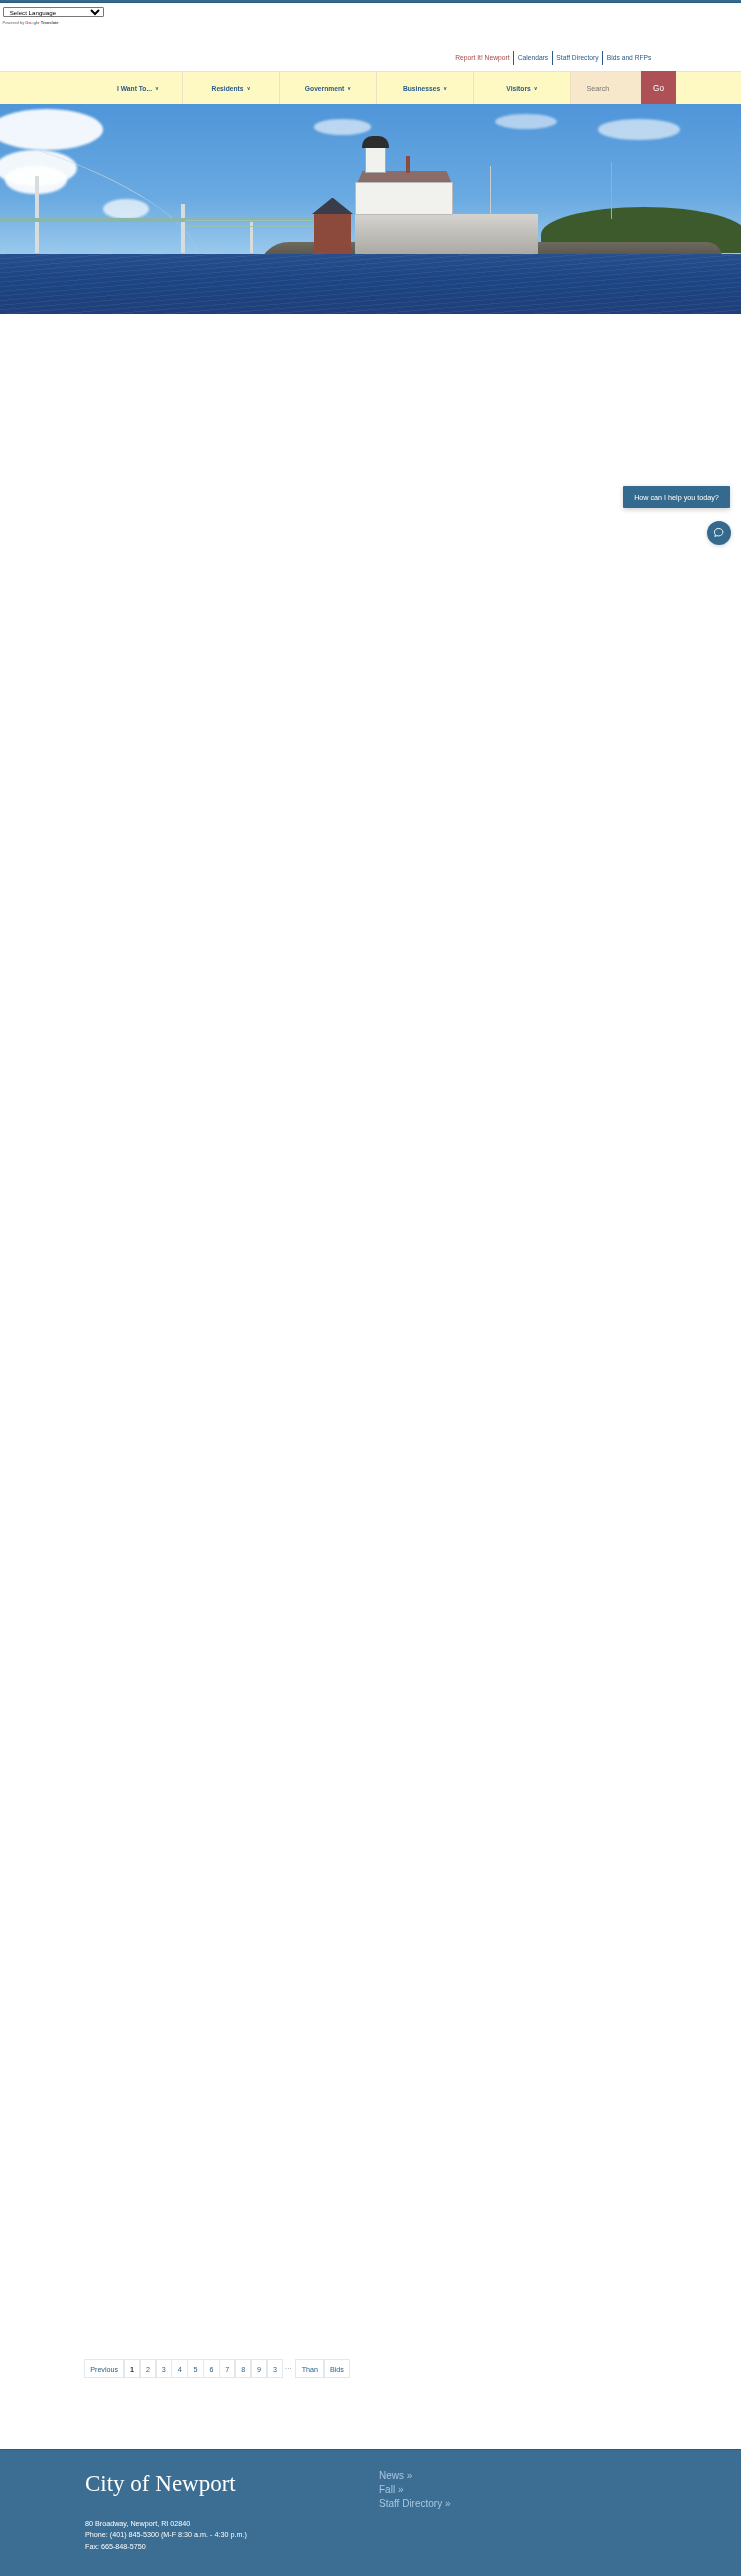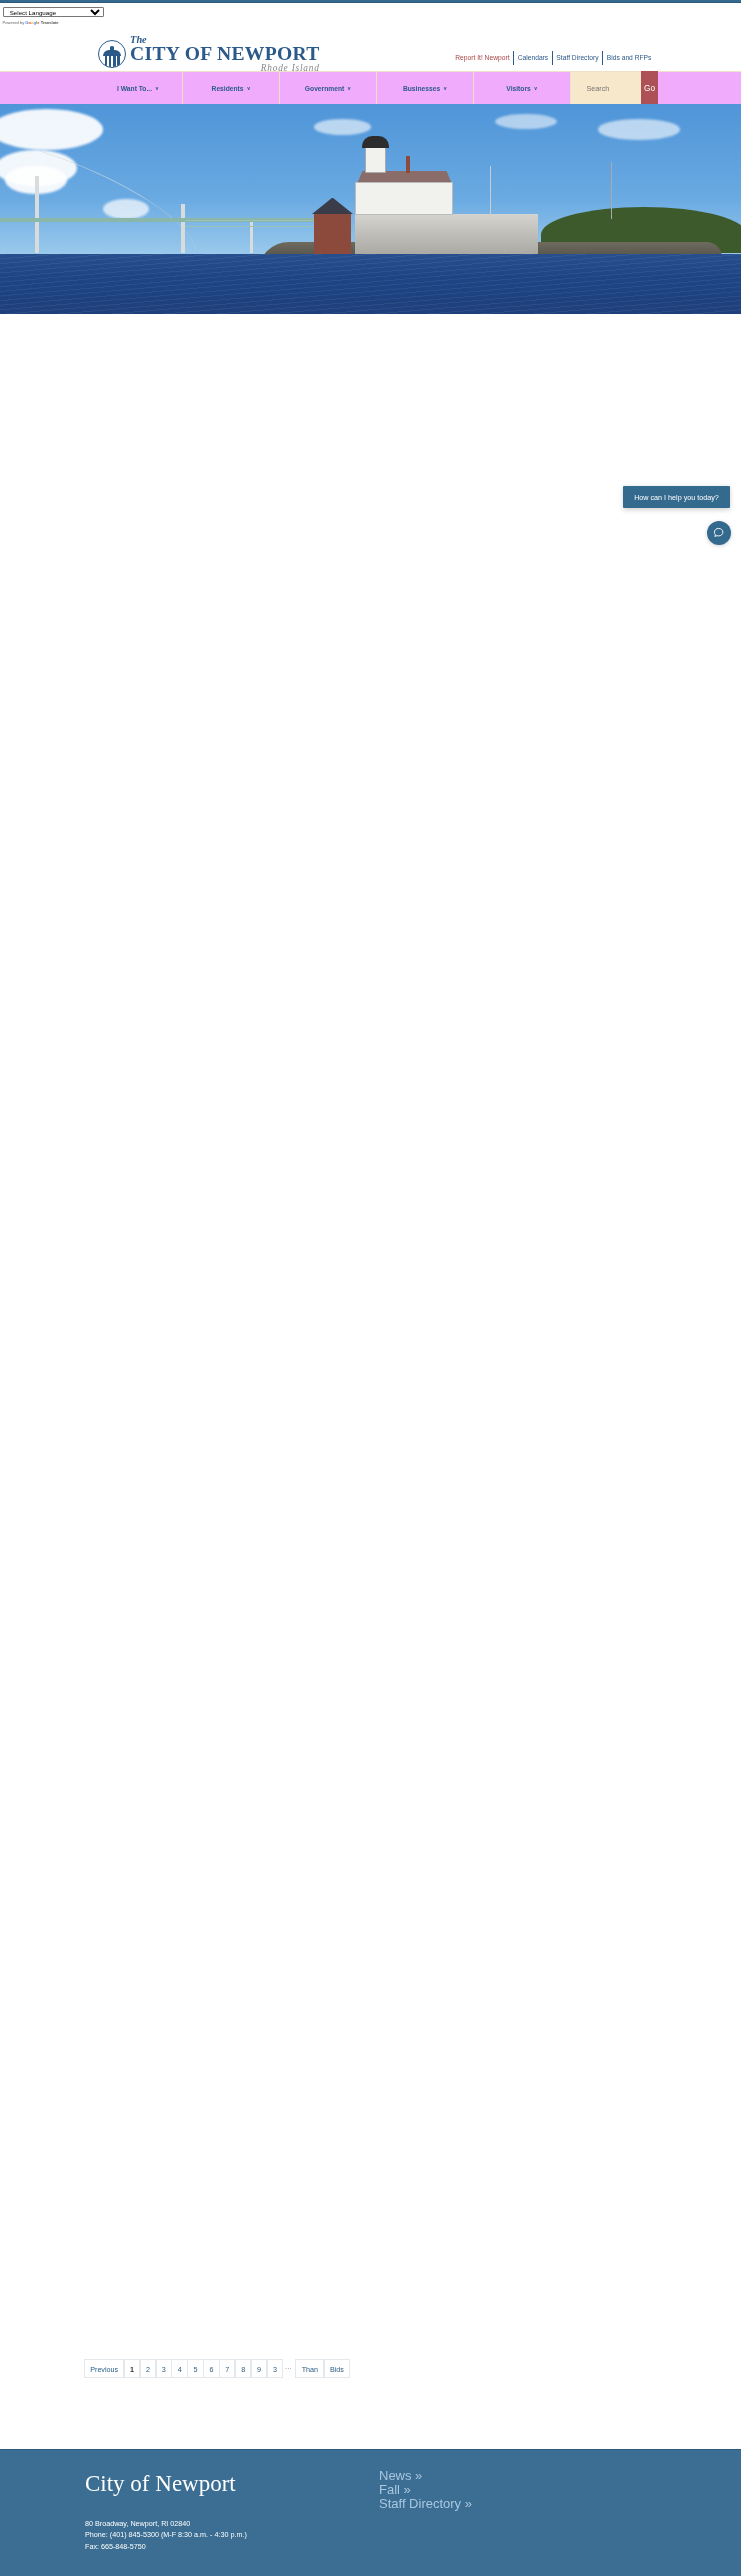"The" a.logo { html: <a> <div> <div></div> <div></div> <div></div> <div></div> <div></div> <div></div> </div> <div> <span>The</span> <span>CITY OF NEWPORT</span> <span>Rhode Island</span> </div> </a> -> none }
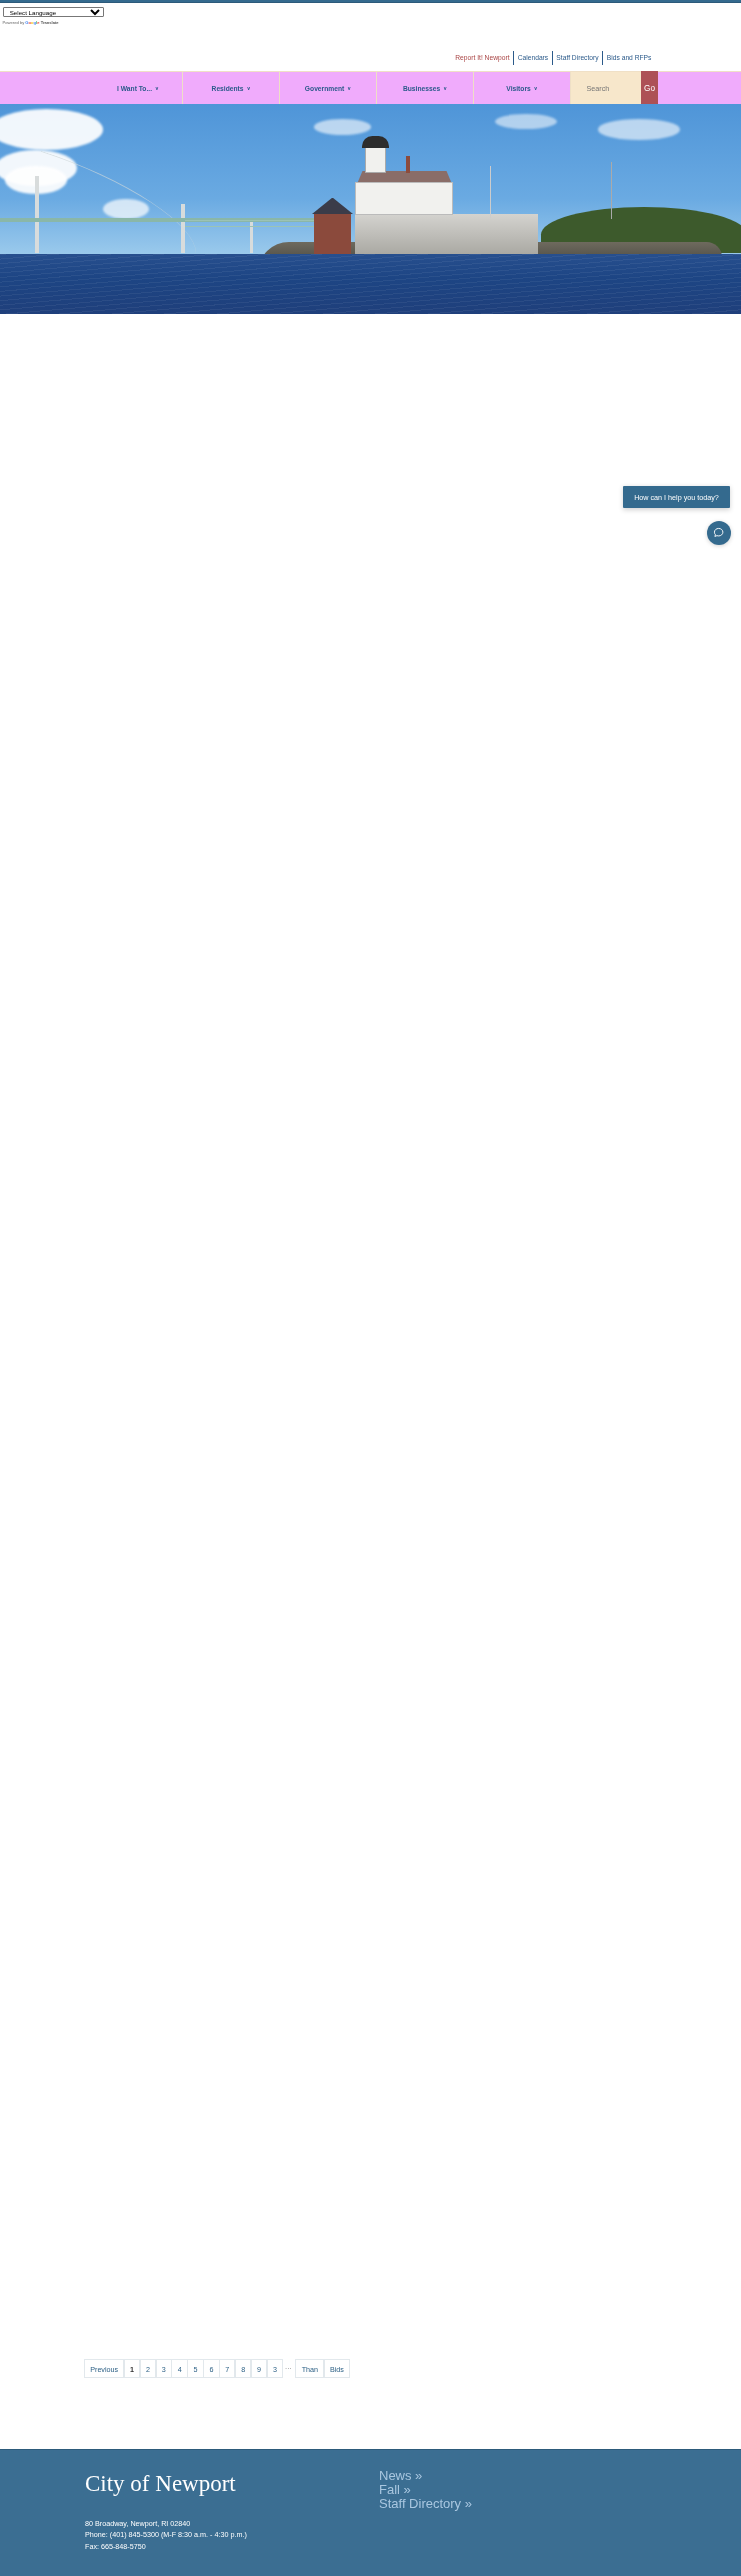"Search" .nav { background: #f0abfc -> #fef9c3 }
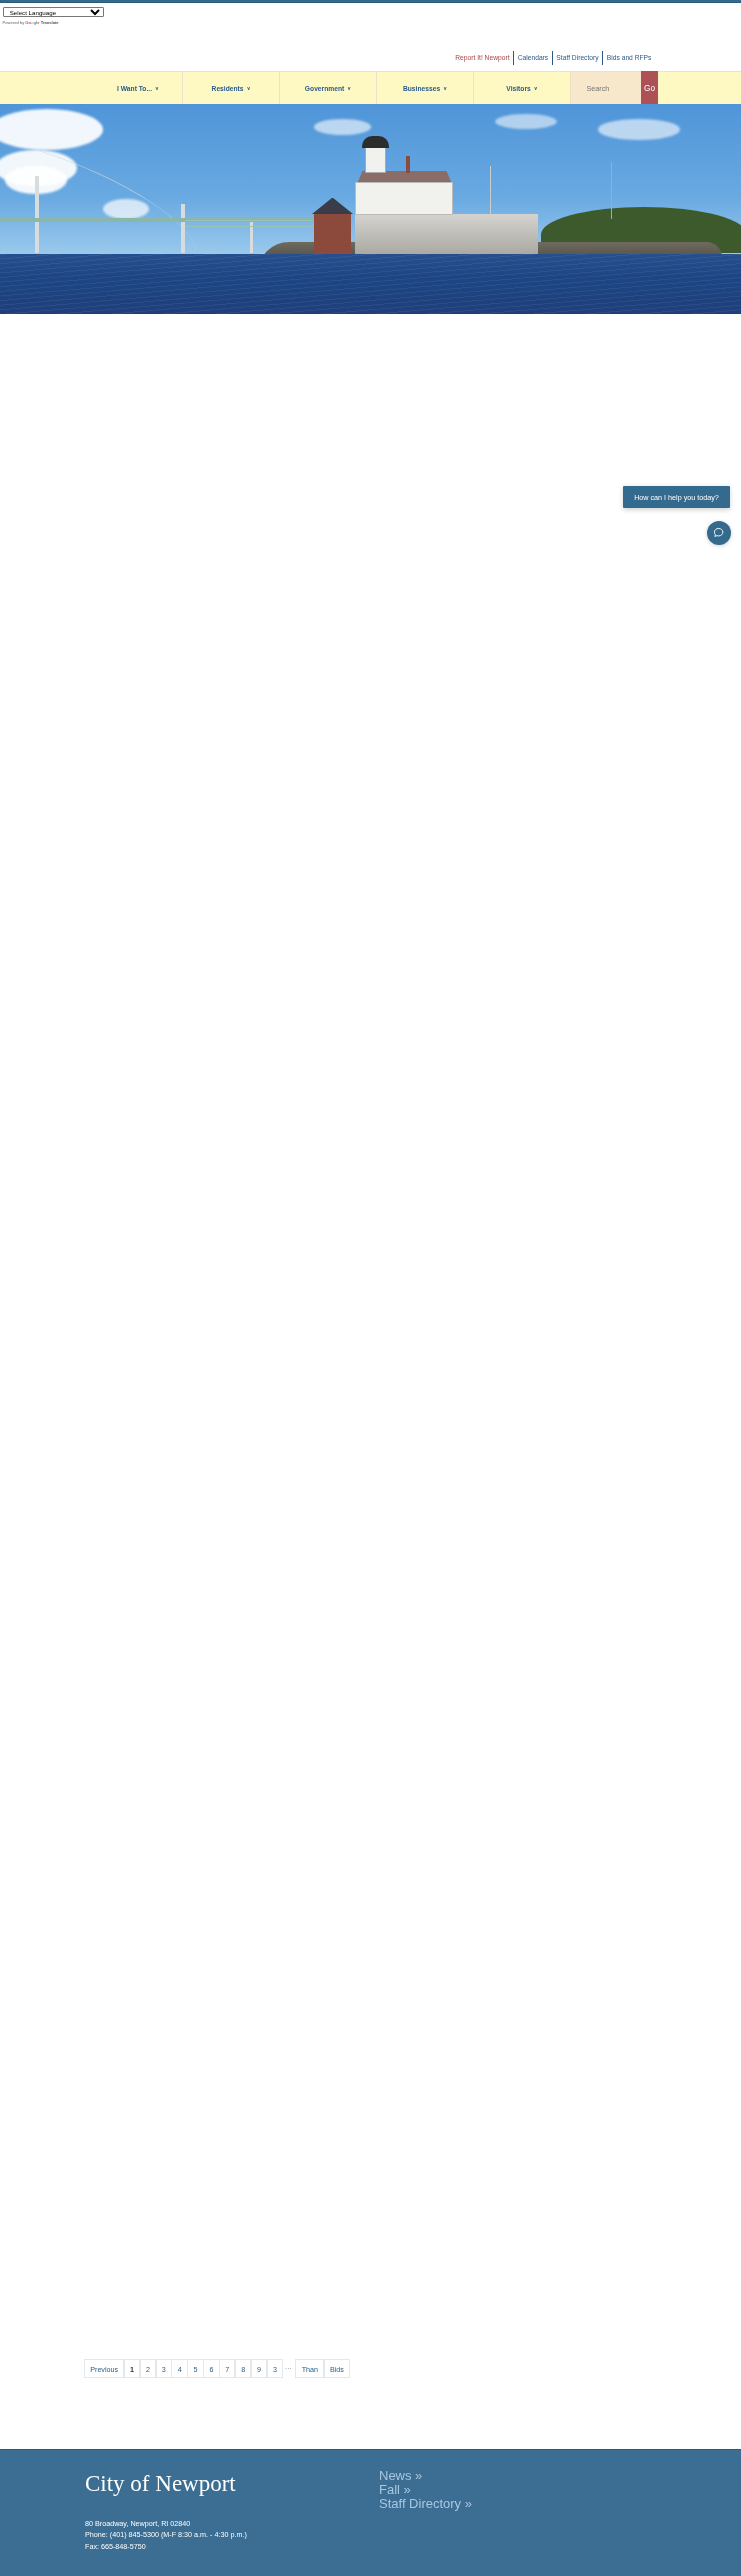"Go" .go-btn { width: 17px -> 35px }
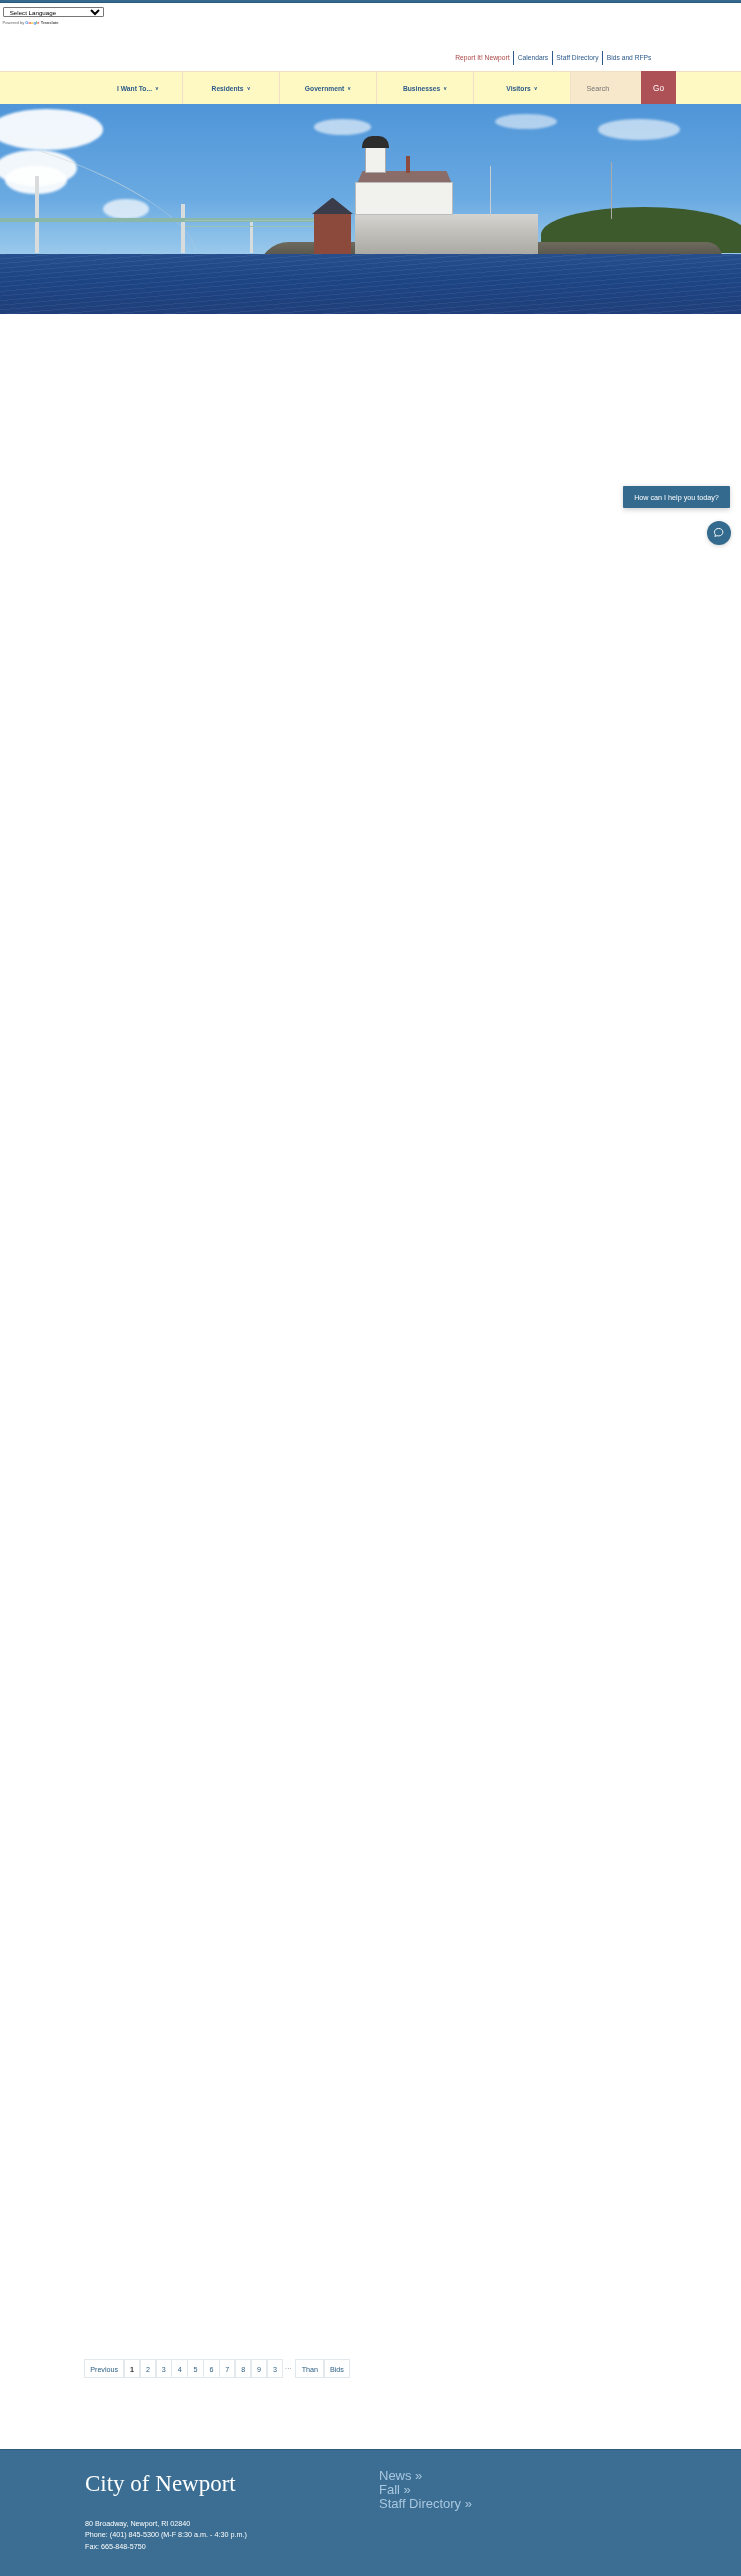"News »" .footer .links a { font-size: 13px -> 10px }
